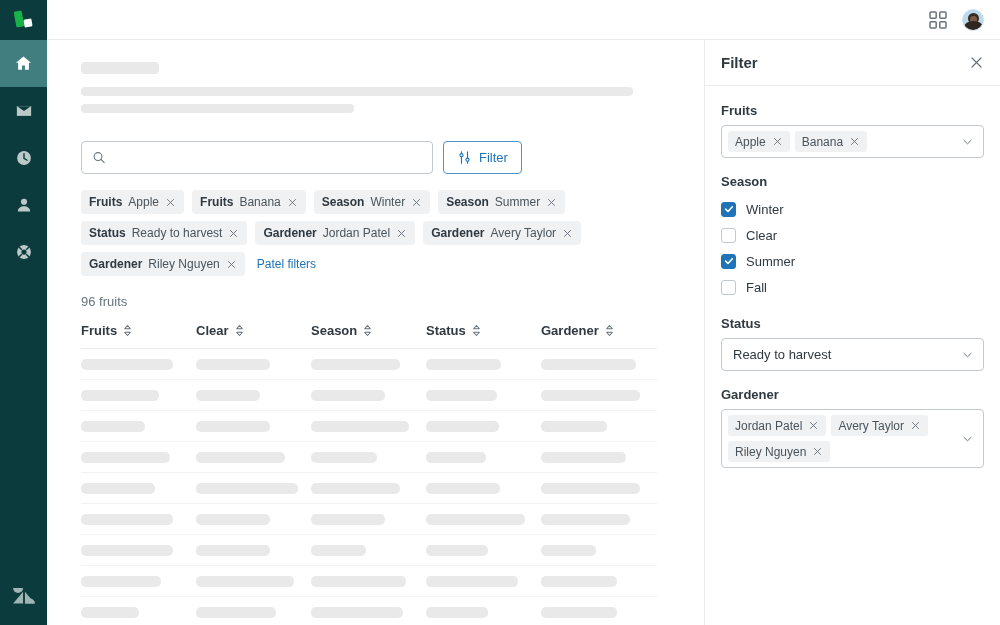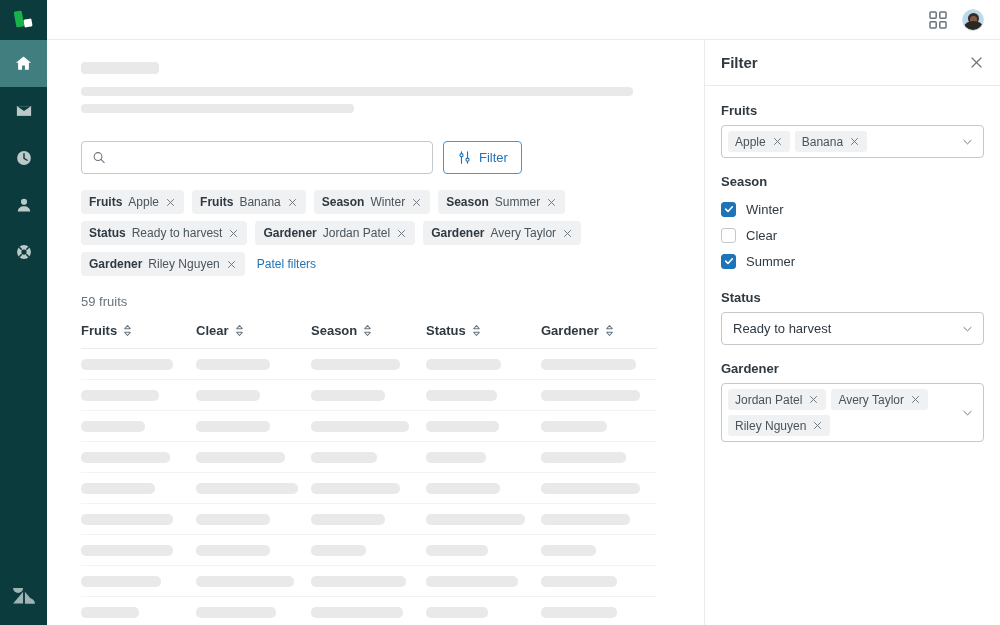"Fall" div.check-row { html: none -> <div> <span></span> <span>Fall</span> </div> }
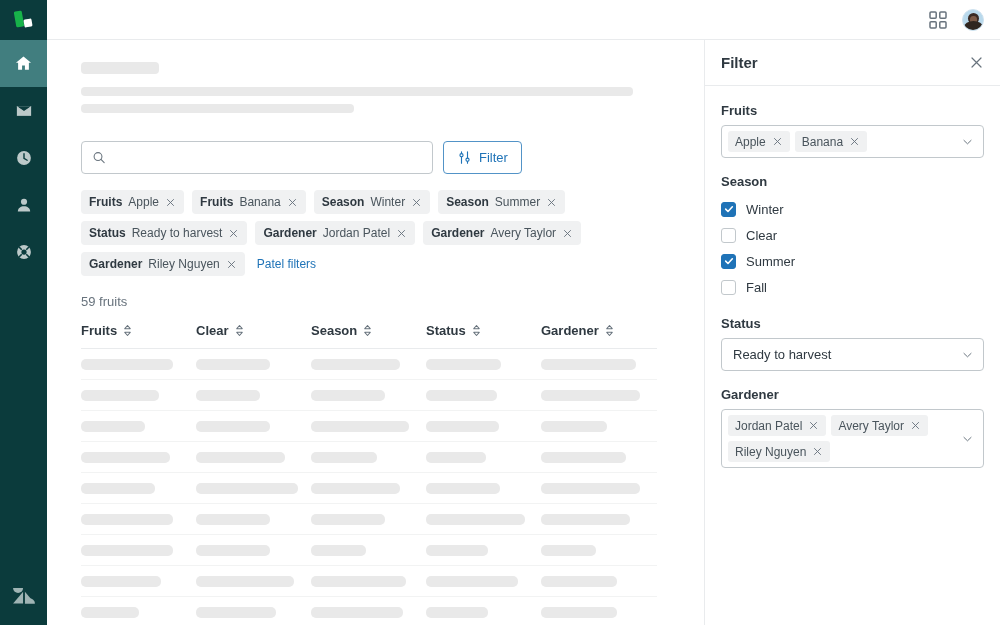"59 fruits" div.count { text: 59 -> 96 }
